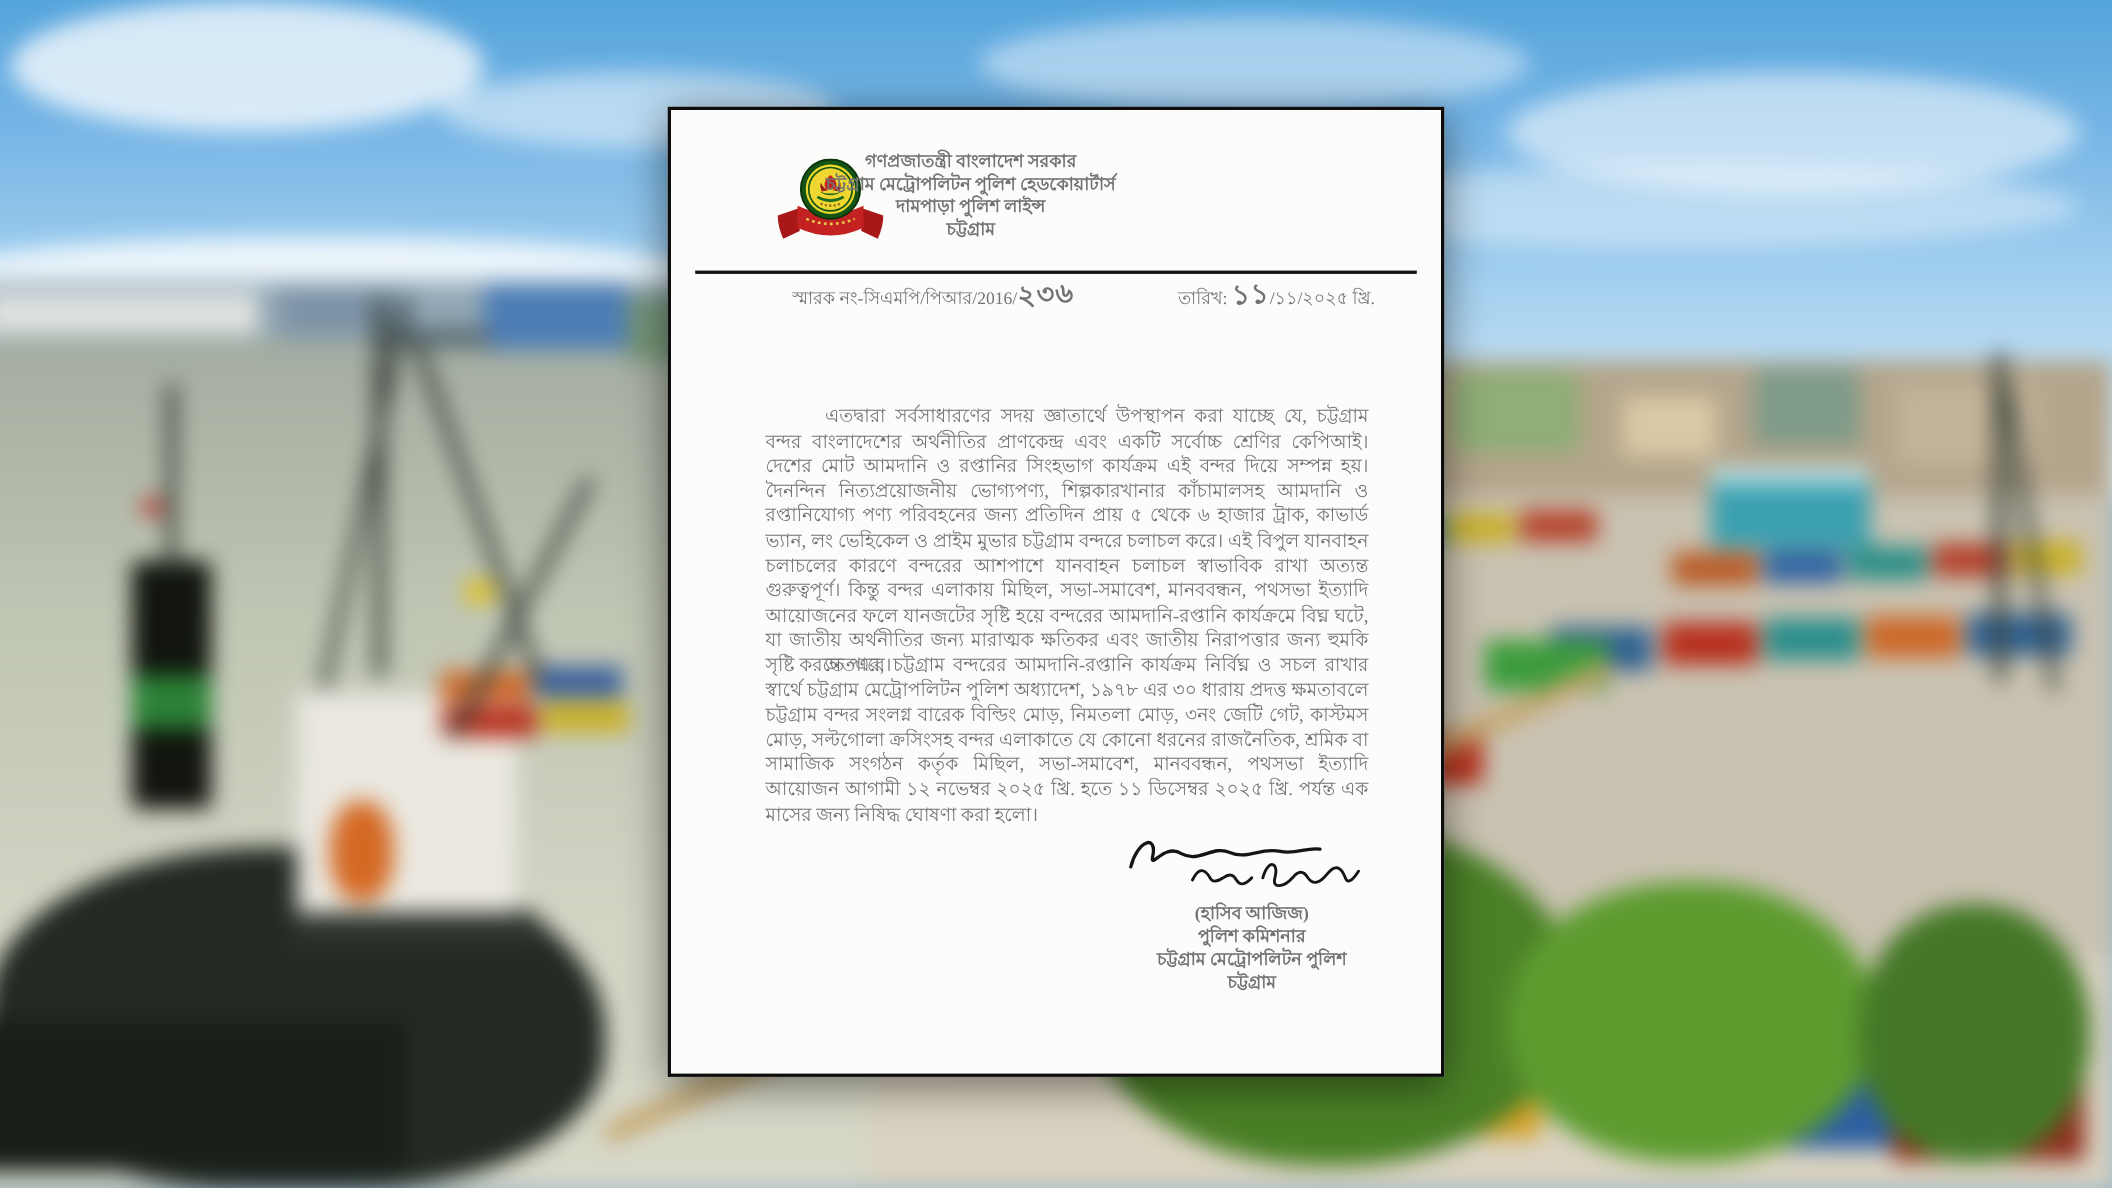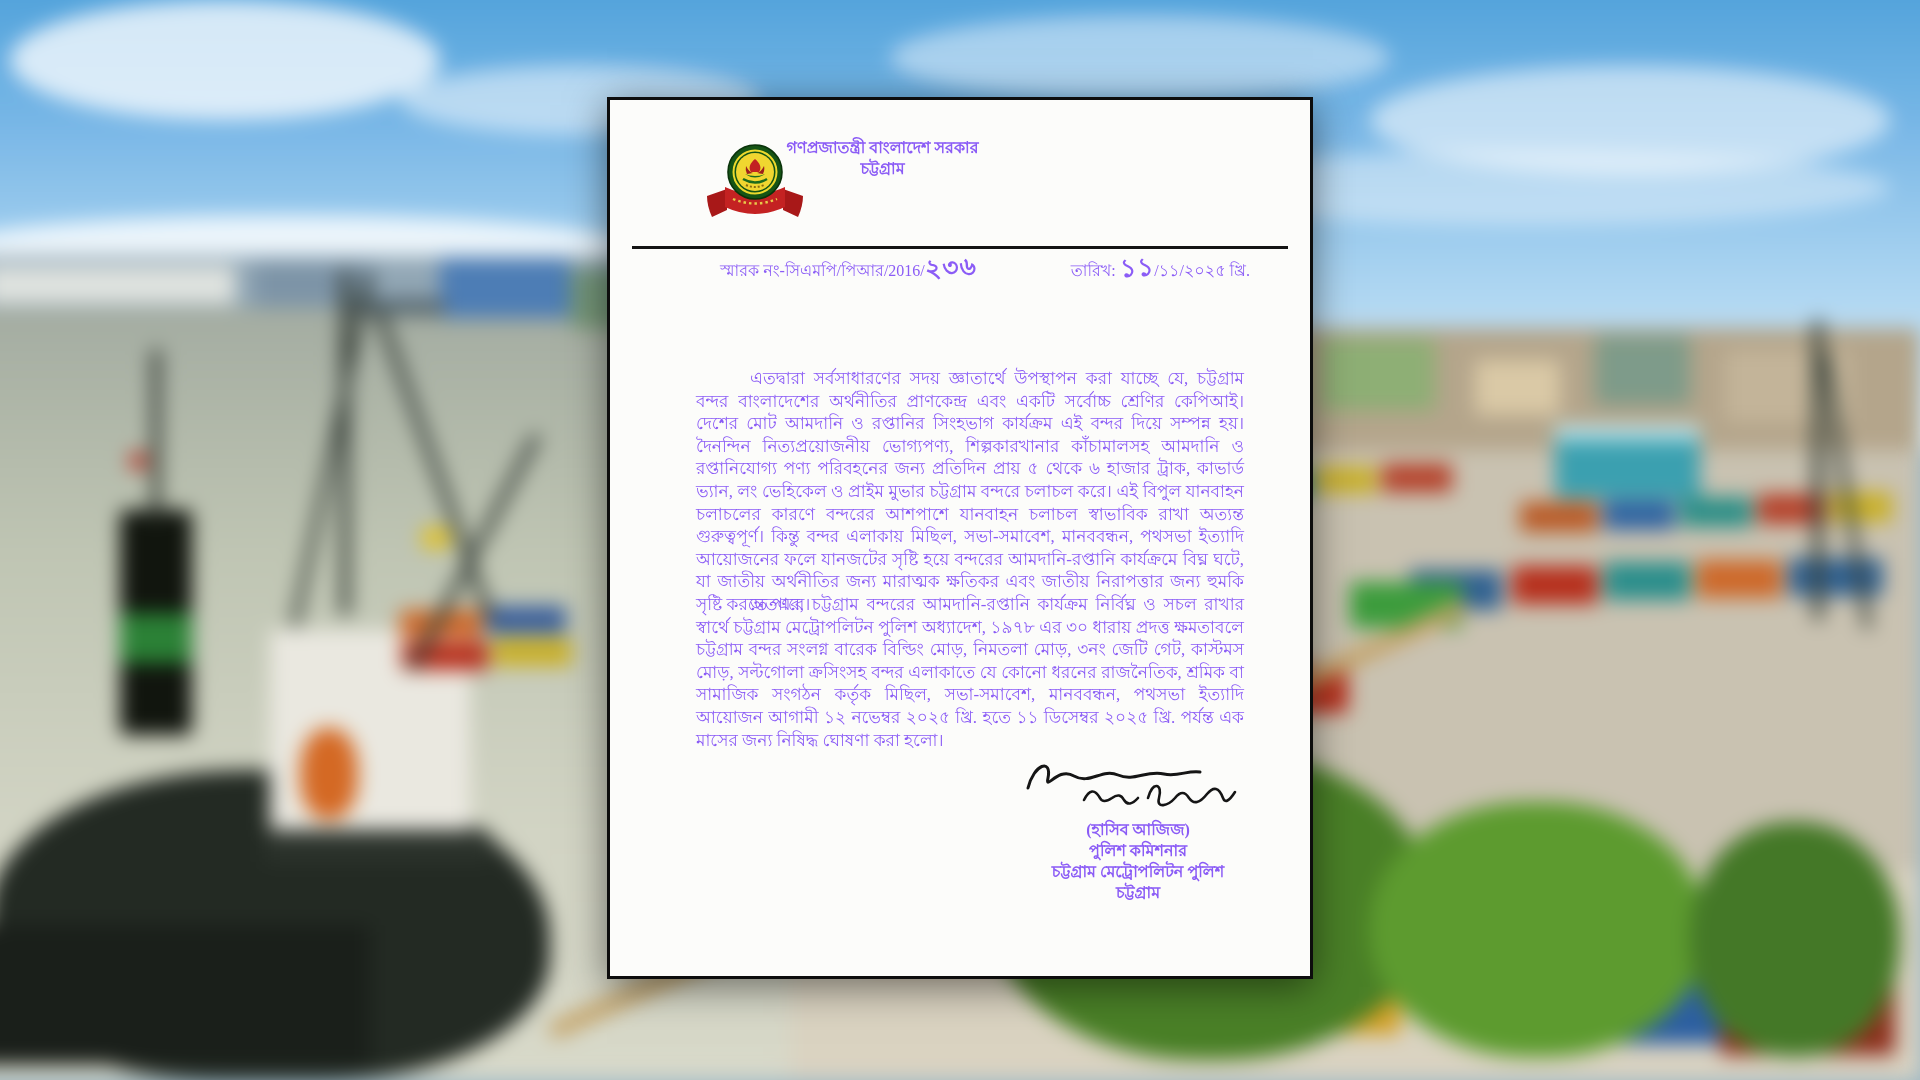"গণপ্রজাতন্ত্রী বাংলাদেশ সরকার" #doc { color: #8b5cf6 -> #737373 }
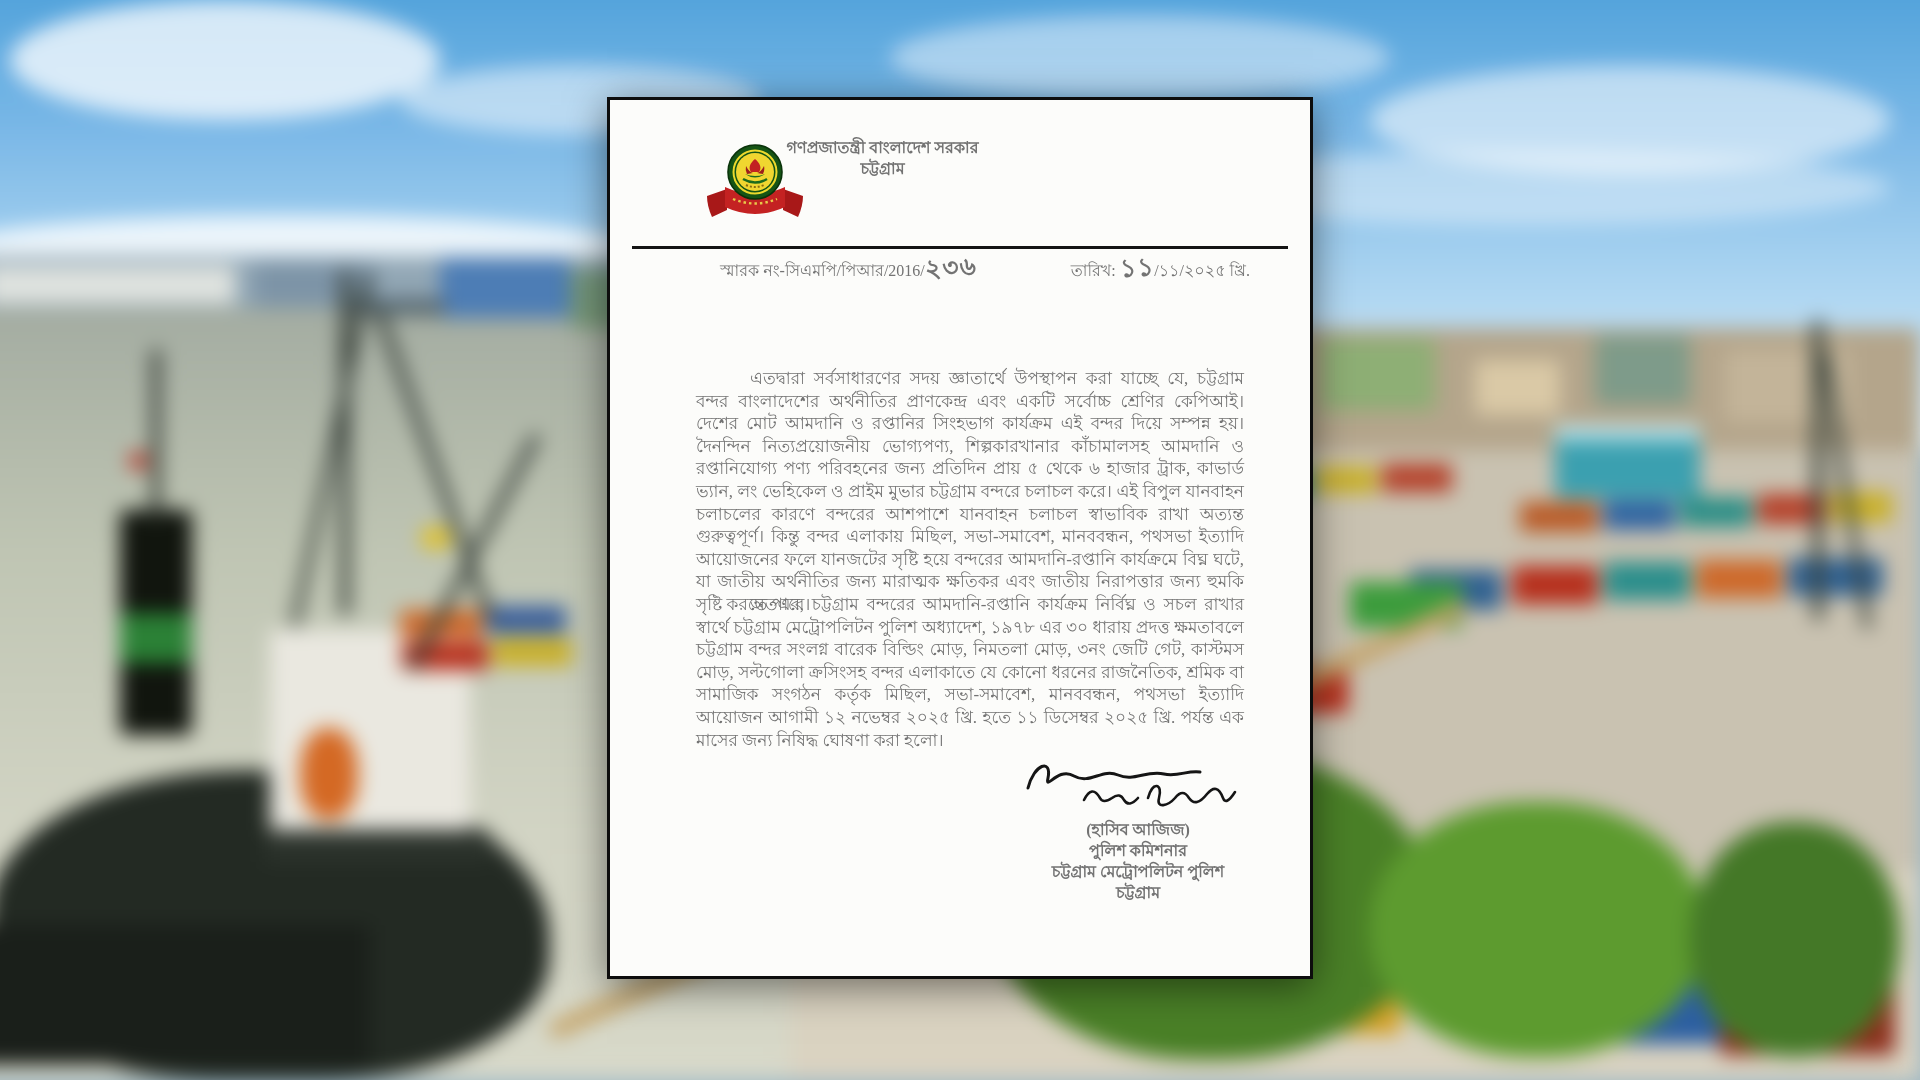"চট্টগ্রাম মেট্রোপলিটন পুলিশ হেডকোয়ার্টার্স" div { html: none -> <div>চট্টগ্রাম মেট্রোপলিটন পুলিশ হেডকোয়ার্টার্স</div> }
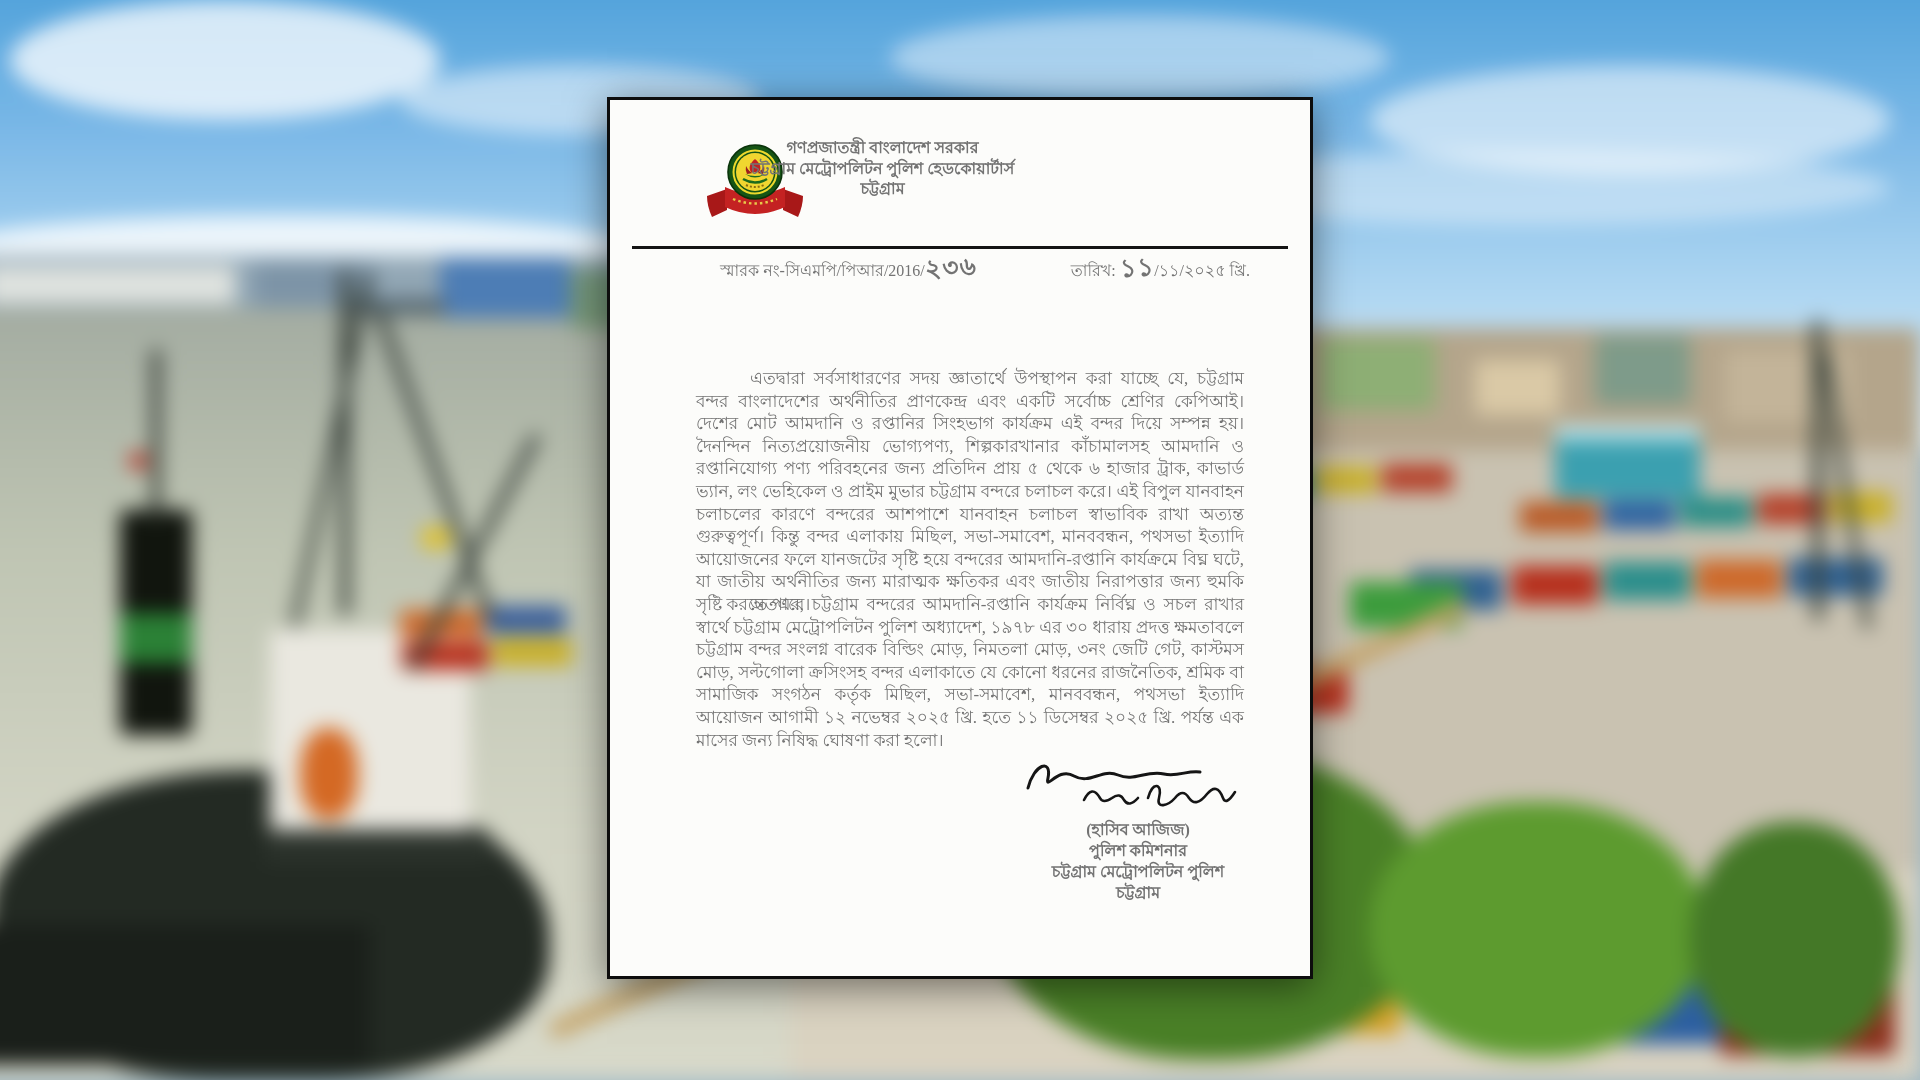"দামপাড়া পুলিশ লাইন্স" div { html: none -> <div>দামপাড়া পুলিশ লাইন্স</div> }
